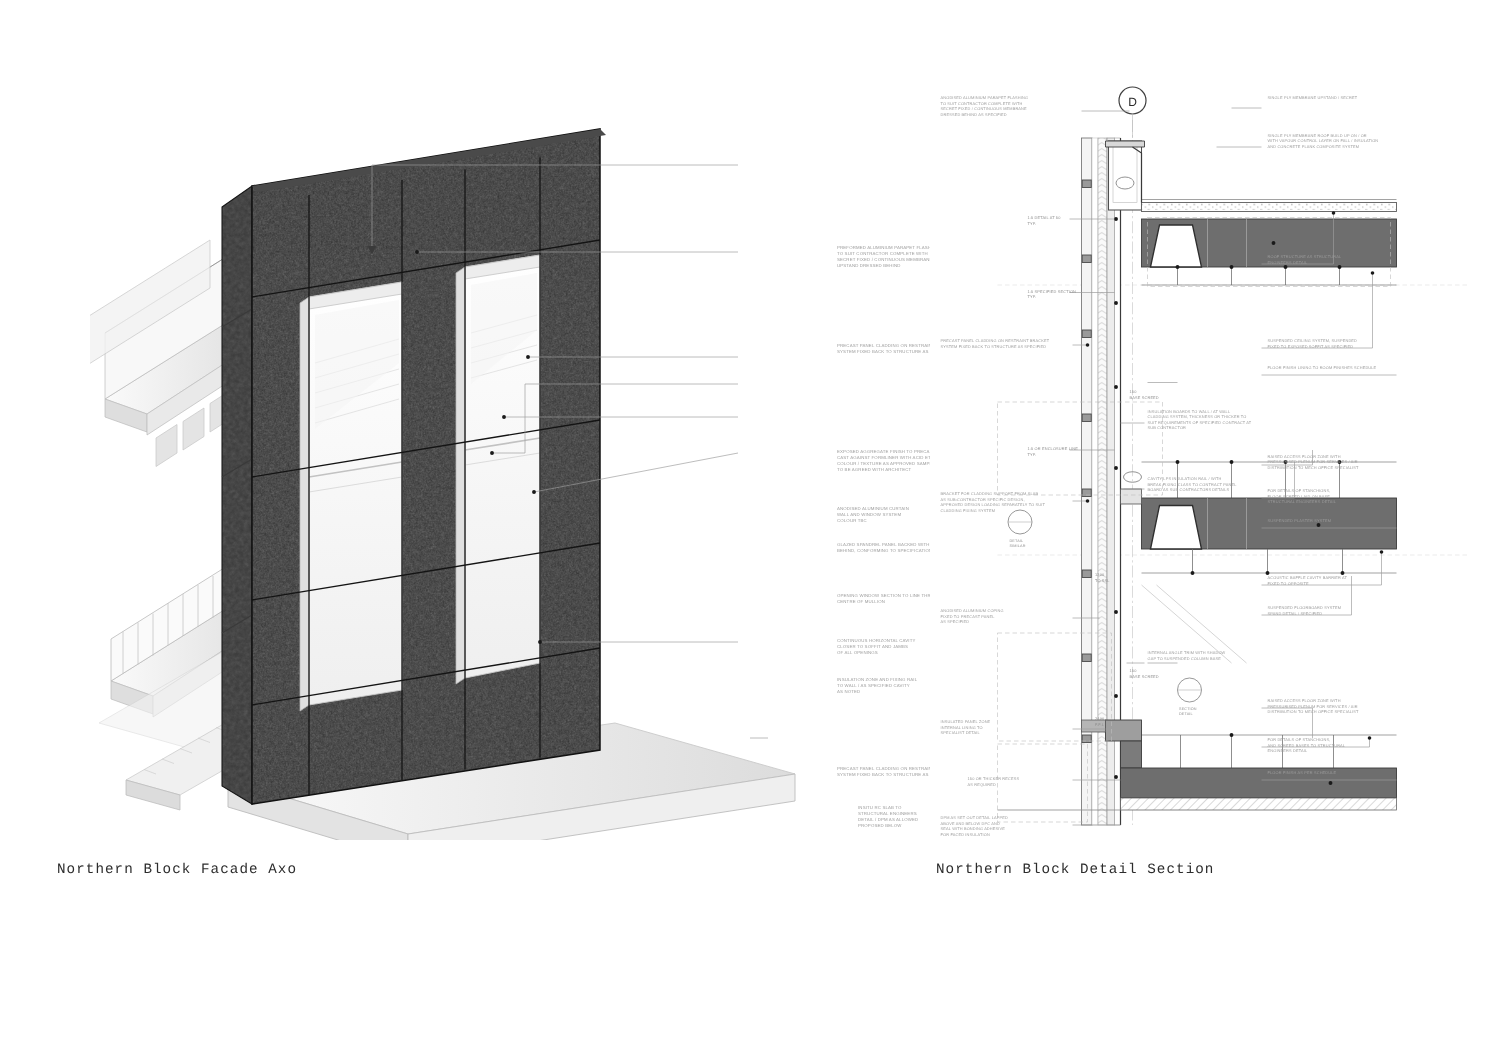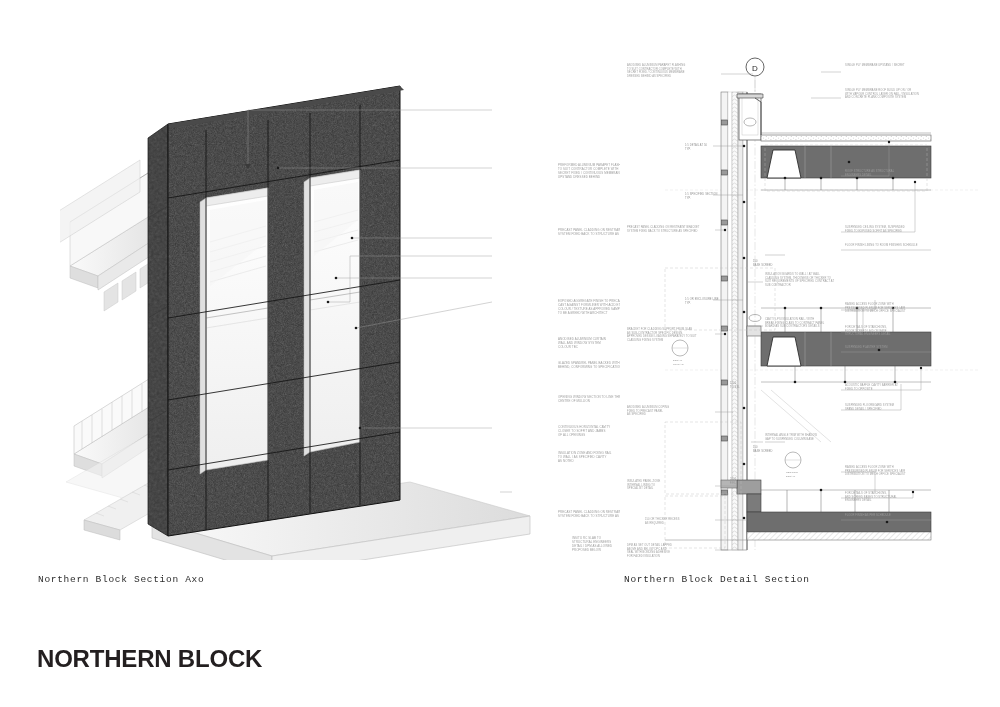"Northern Block Section Axo" div.caption { text: Section -> Facade }
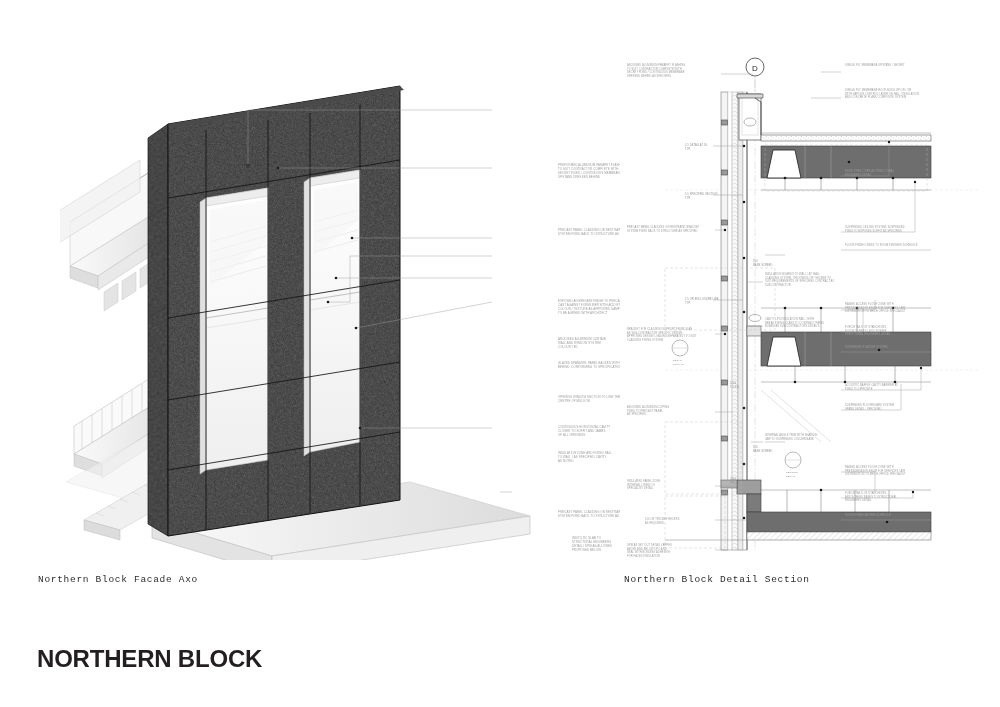"NORTHERN BLOCK" div.board-title { html: <div>NORTHERN BLOCK</div> -> none }
